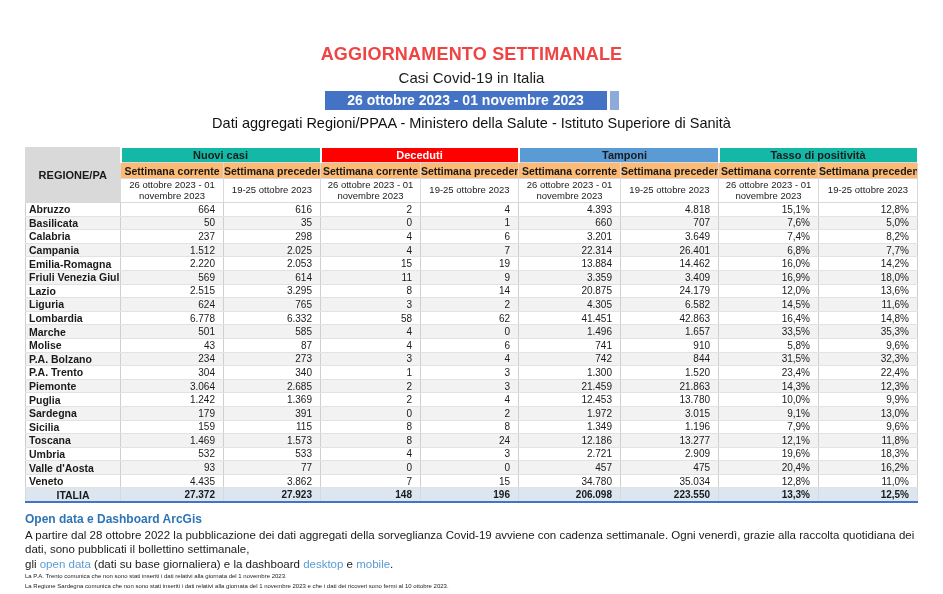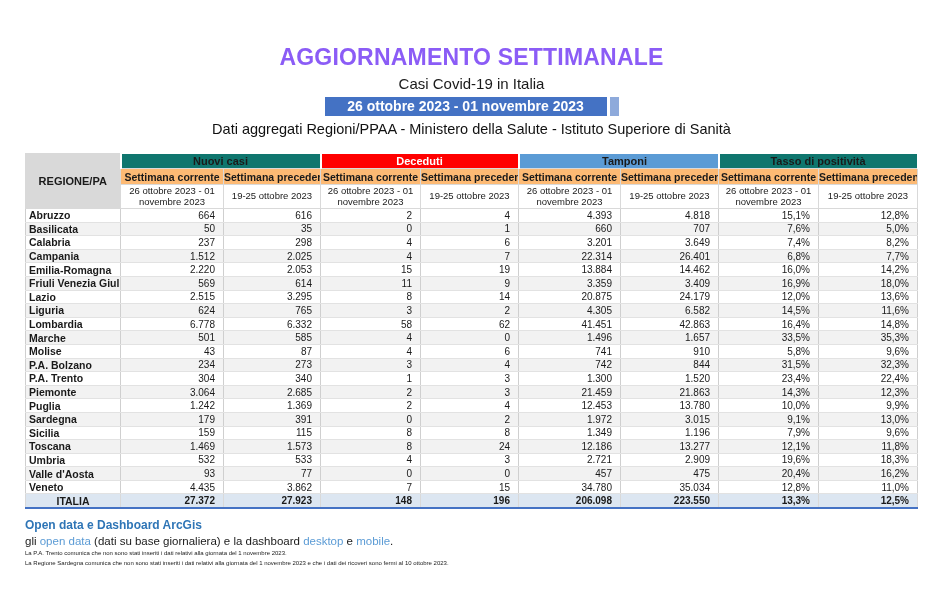"AGGIORNAMENTO SETTIMANALE" .title { color: #8b5cf6 -> #ef4444; font-size: 23px -> 18px }
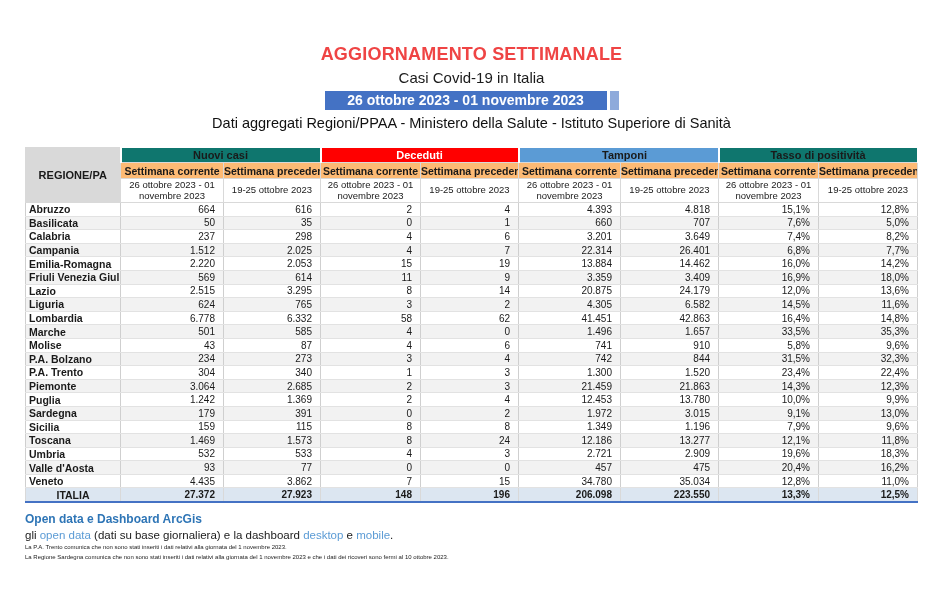"Nuovi casi" th.g.gold { background: #0f766e -> #14b8a6 }
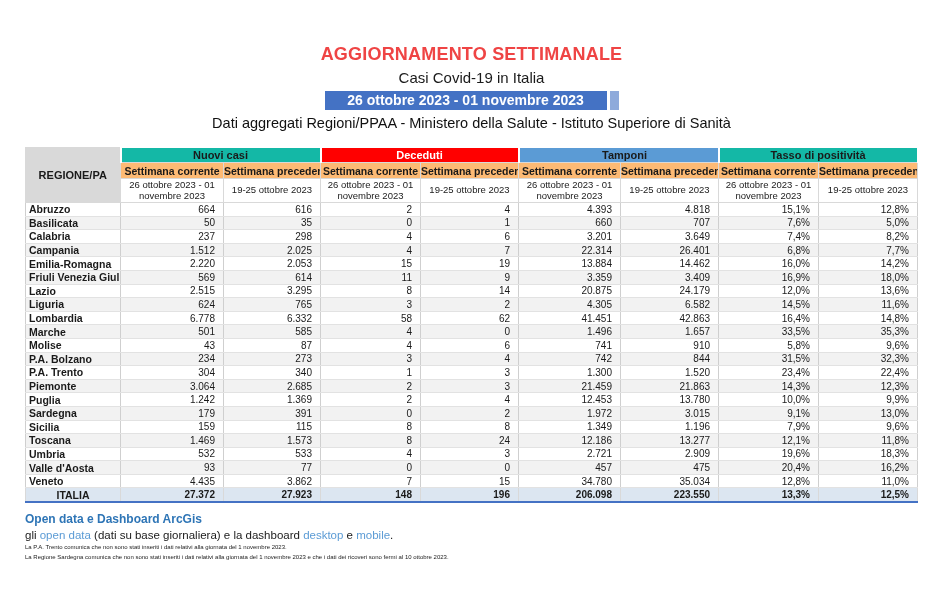"A partire dal 28 ottobre" div.footer-line { html: none -> <div>A partire dal 28 ottobre 2022 la pubblicazione dei dati aggregati della sorveglianza Covid-19 avviene con cadenza settimanale. Ogni venerdì, grazie alla raccolta quotidiana dei dati, sono pubblicati il bollettino settimanale,</div> }
